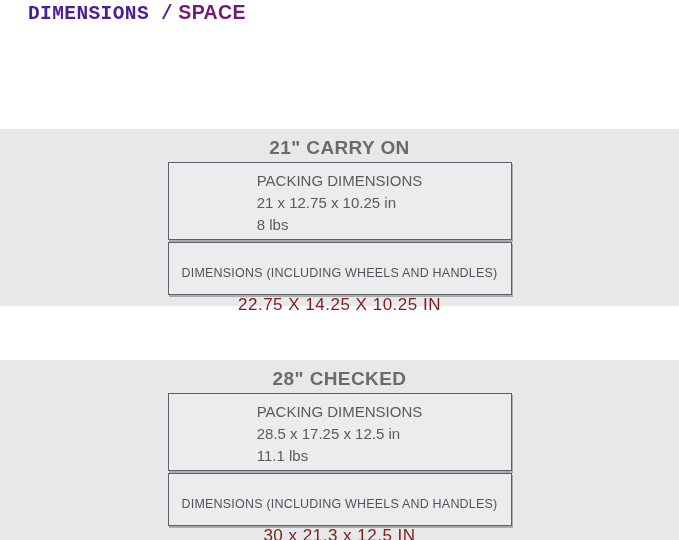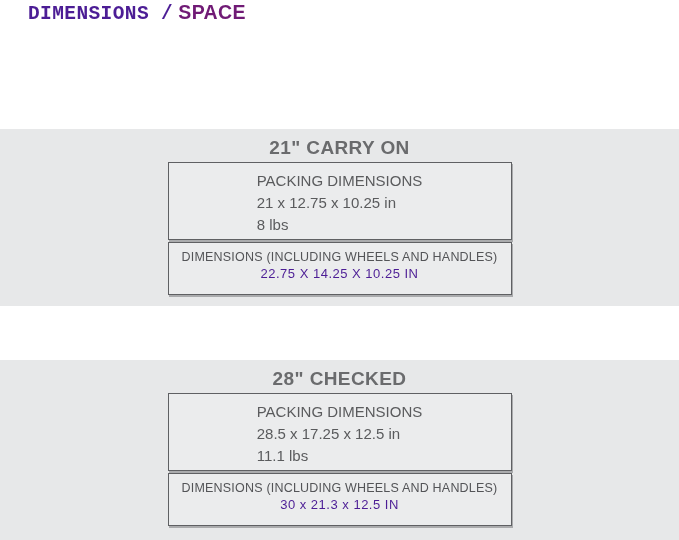"DIMENSIONS (INCLUDING WHEELS AND" .overall-box { padding-top: 7px -> 23px }
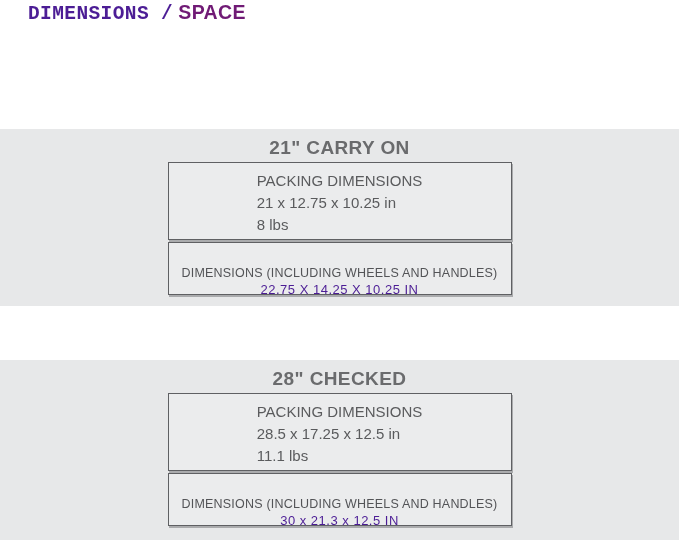"22.75 X 14.25 X 10.25" .overall-size { color: #4c1d95 -> #7f1d1d; font-size: 13px -> 17px; margin-top: 2px -> 15px }
